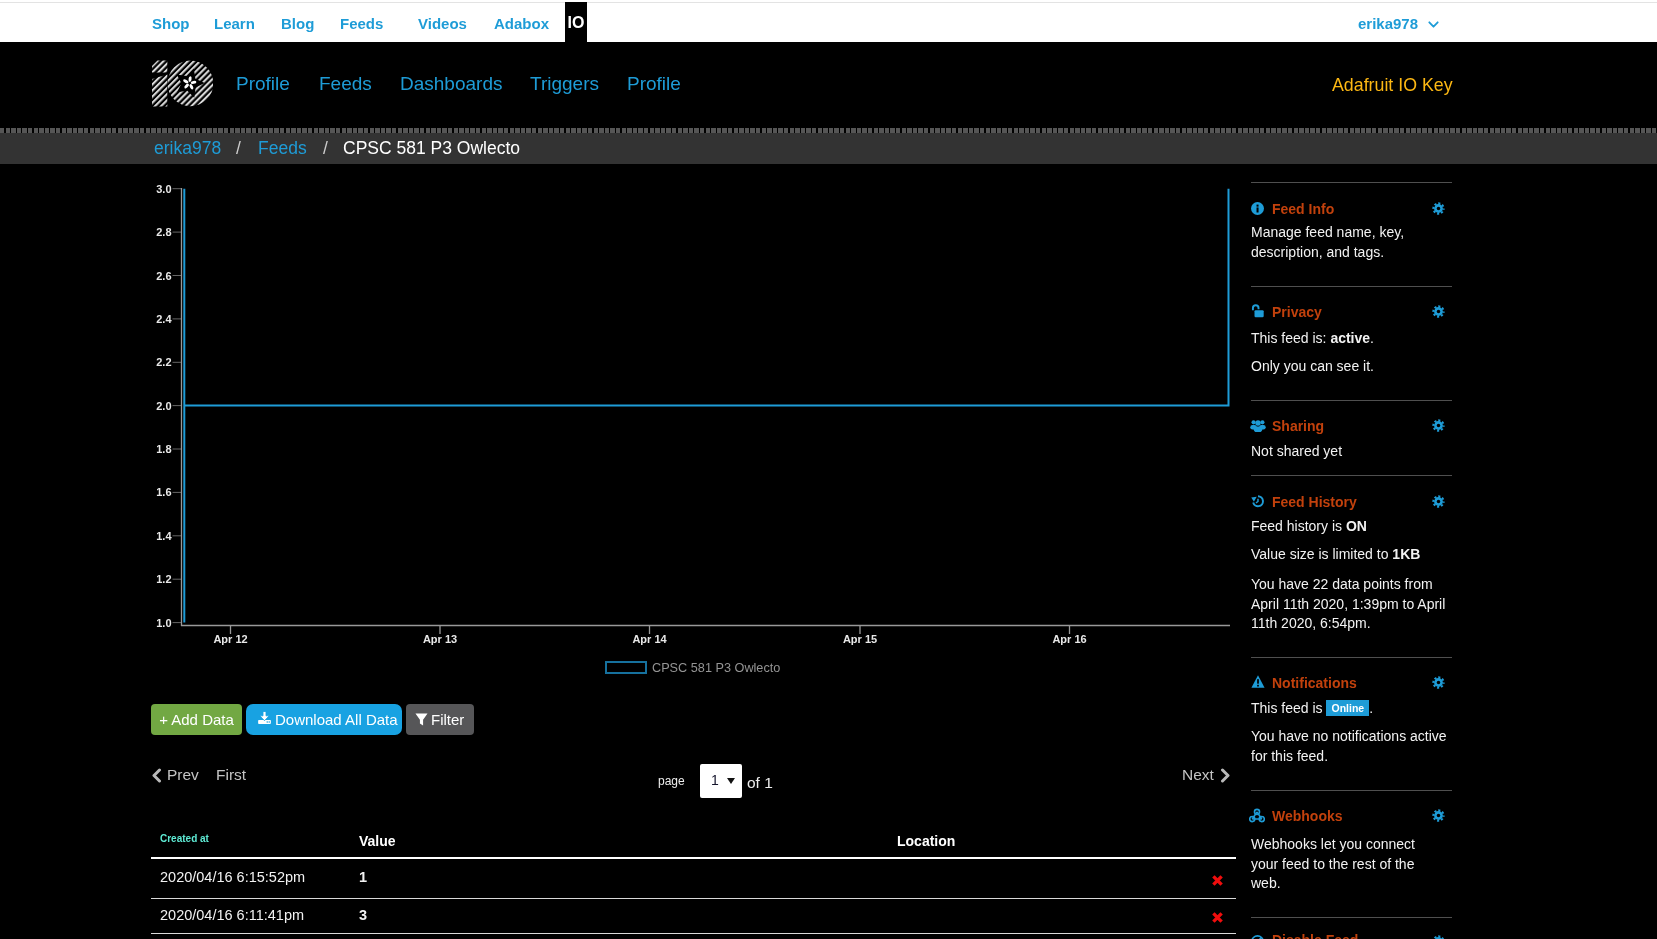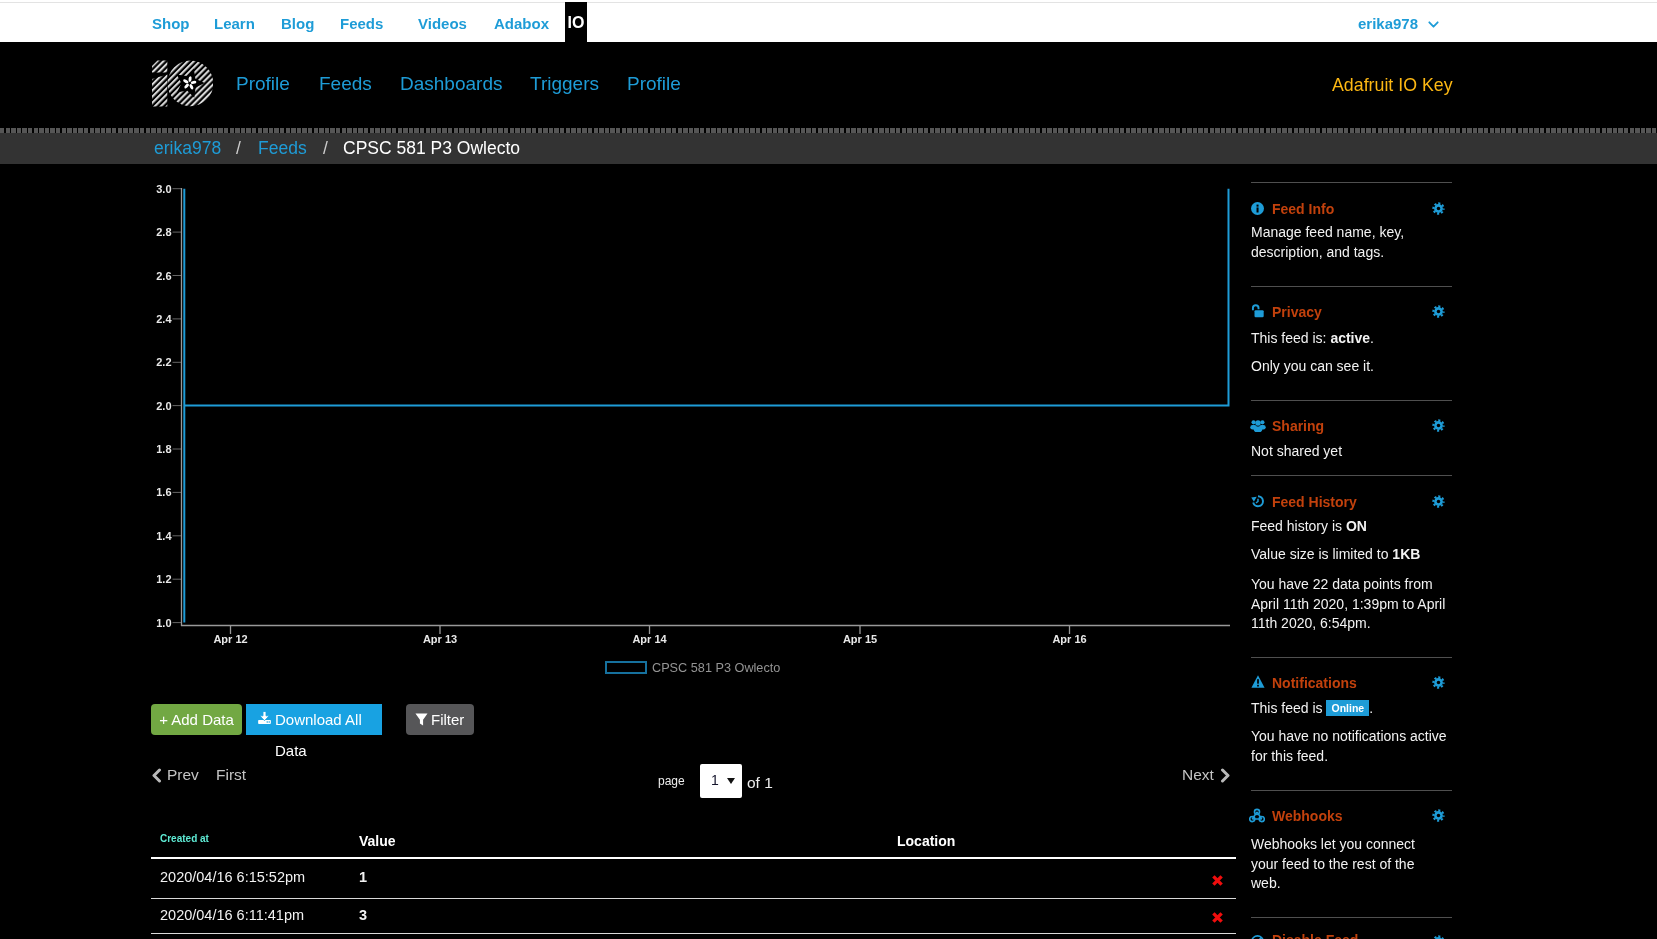"Download All Data" div.abs { border-radius: 0 -> 7px; width: 136px -> 156px }
